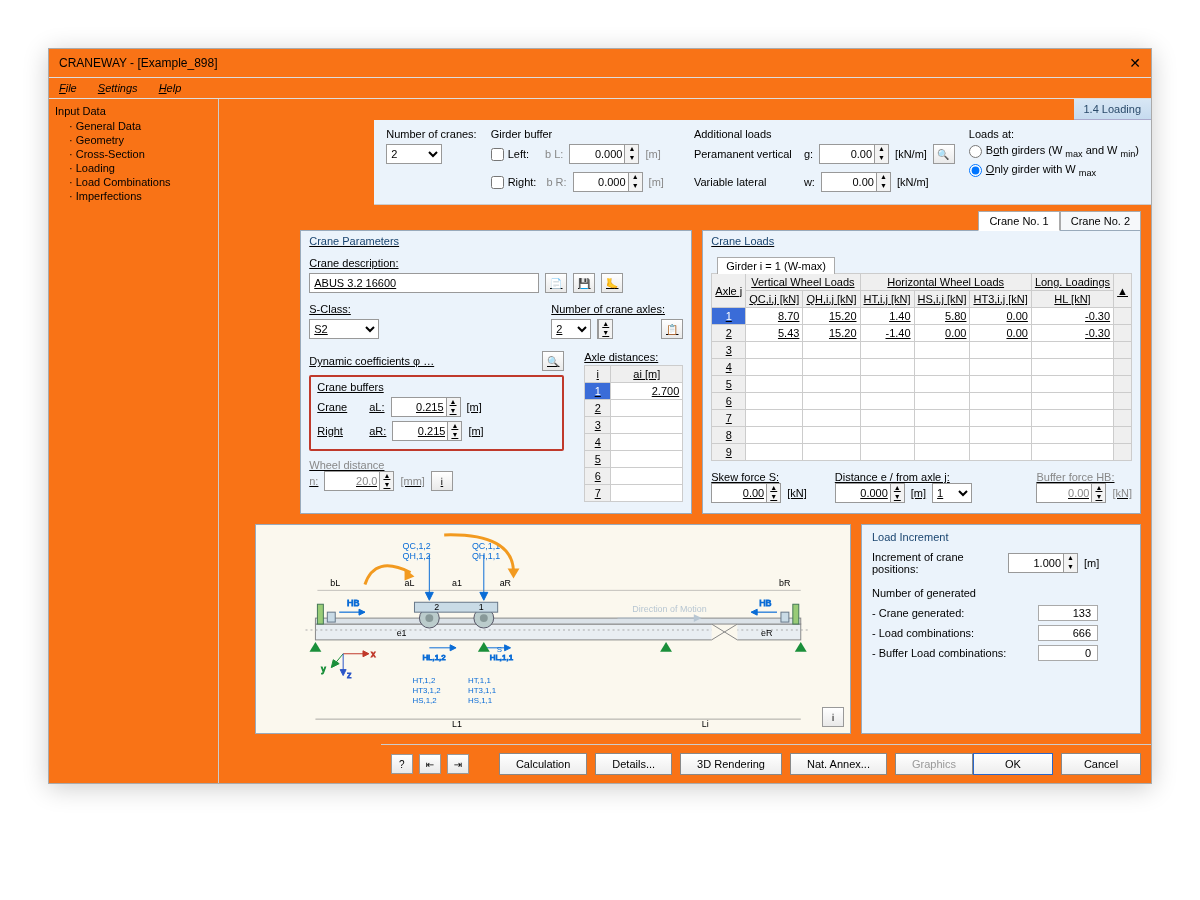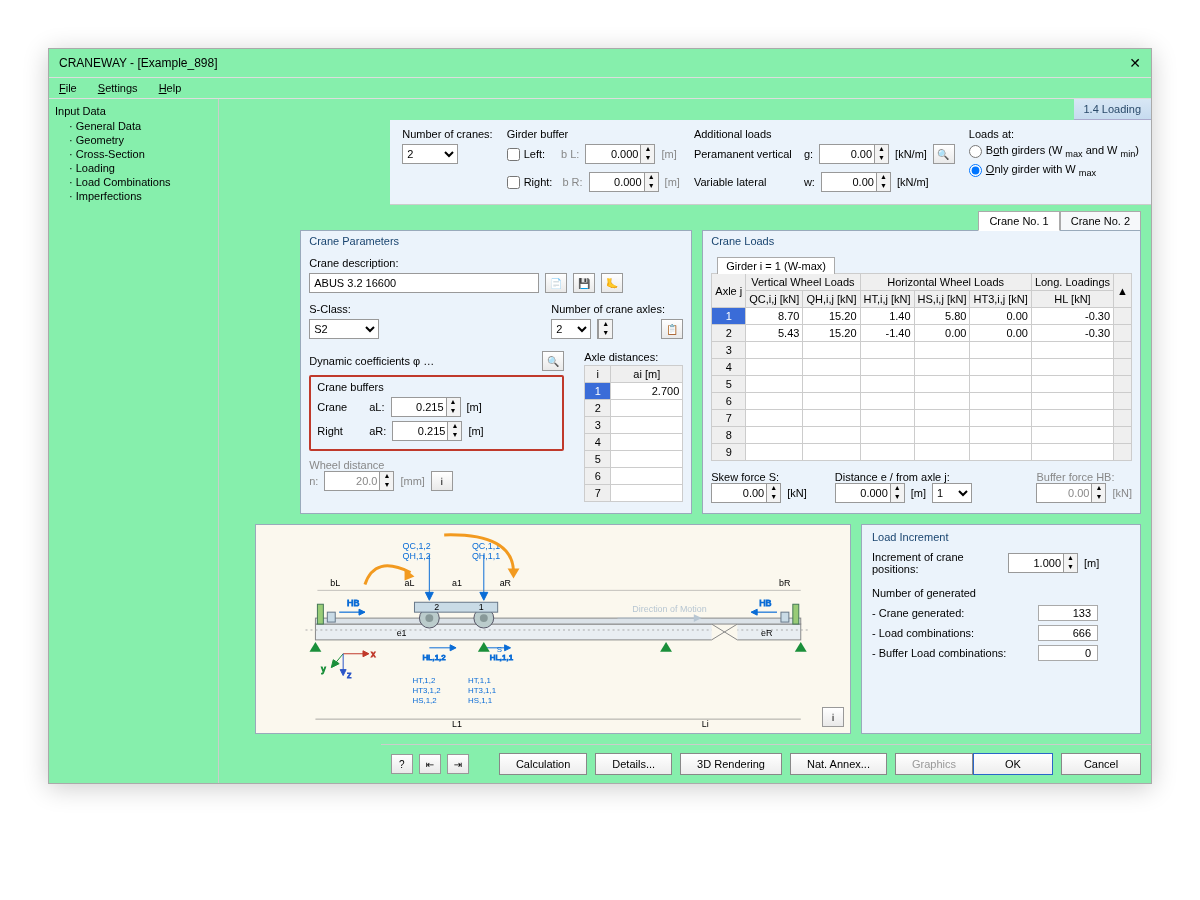"CRANEWAY - [Example_898]" .window { background: #86efac -> #f97316 }
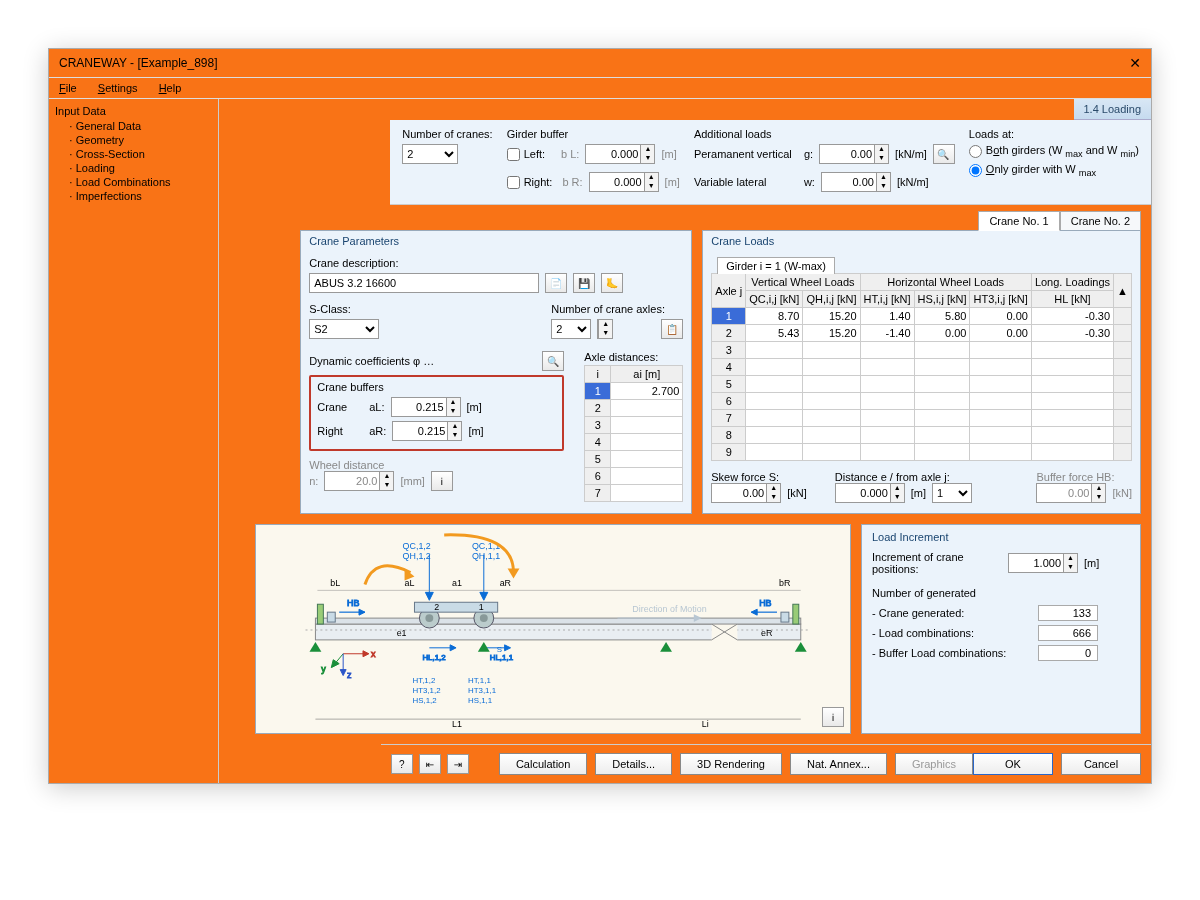"File" .menubar span { font-style: none -> italic }
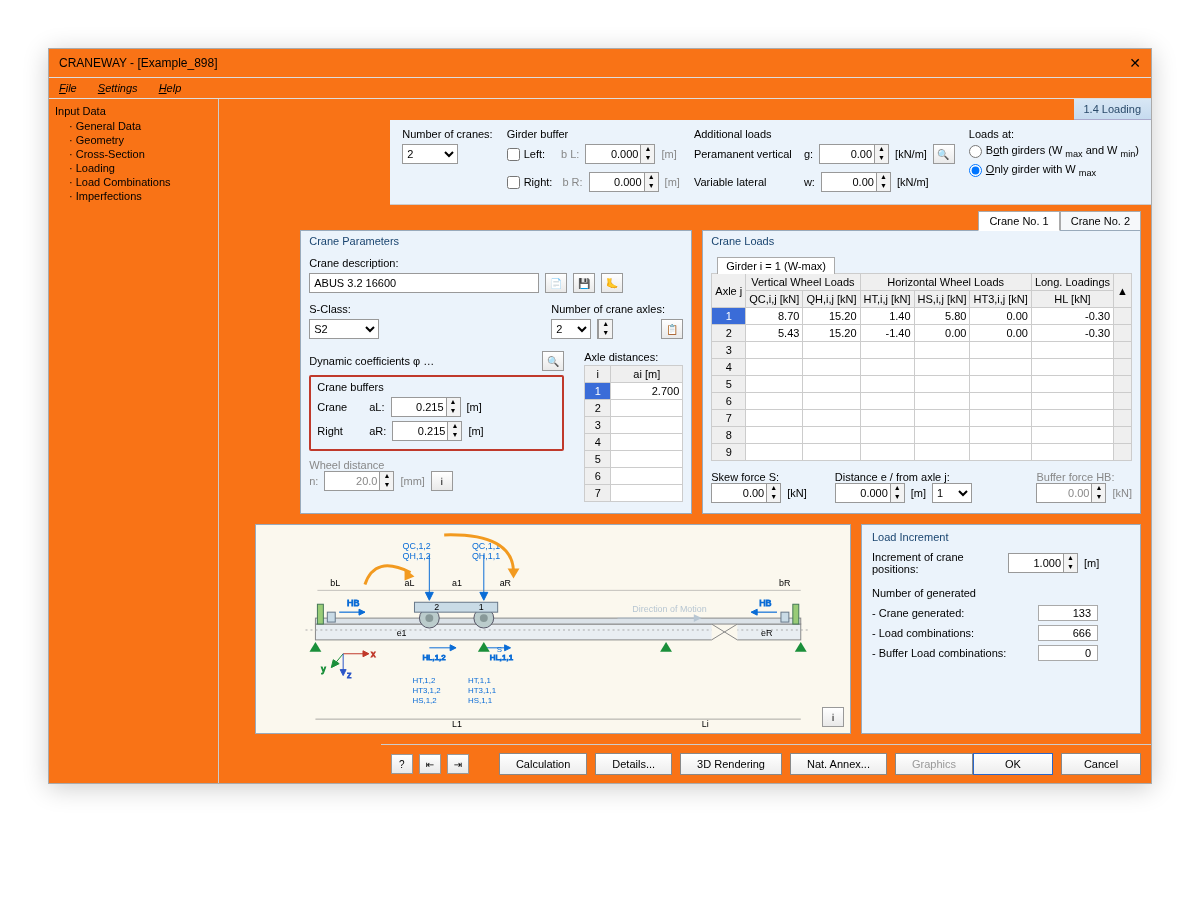"Additional loads" div.stack { margin-left: none -> 16px }
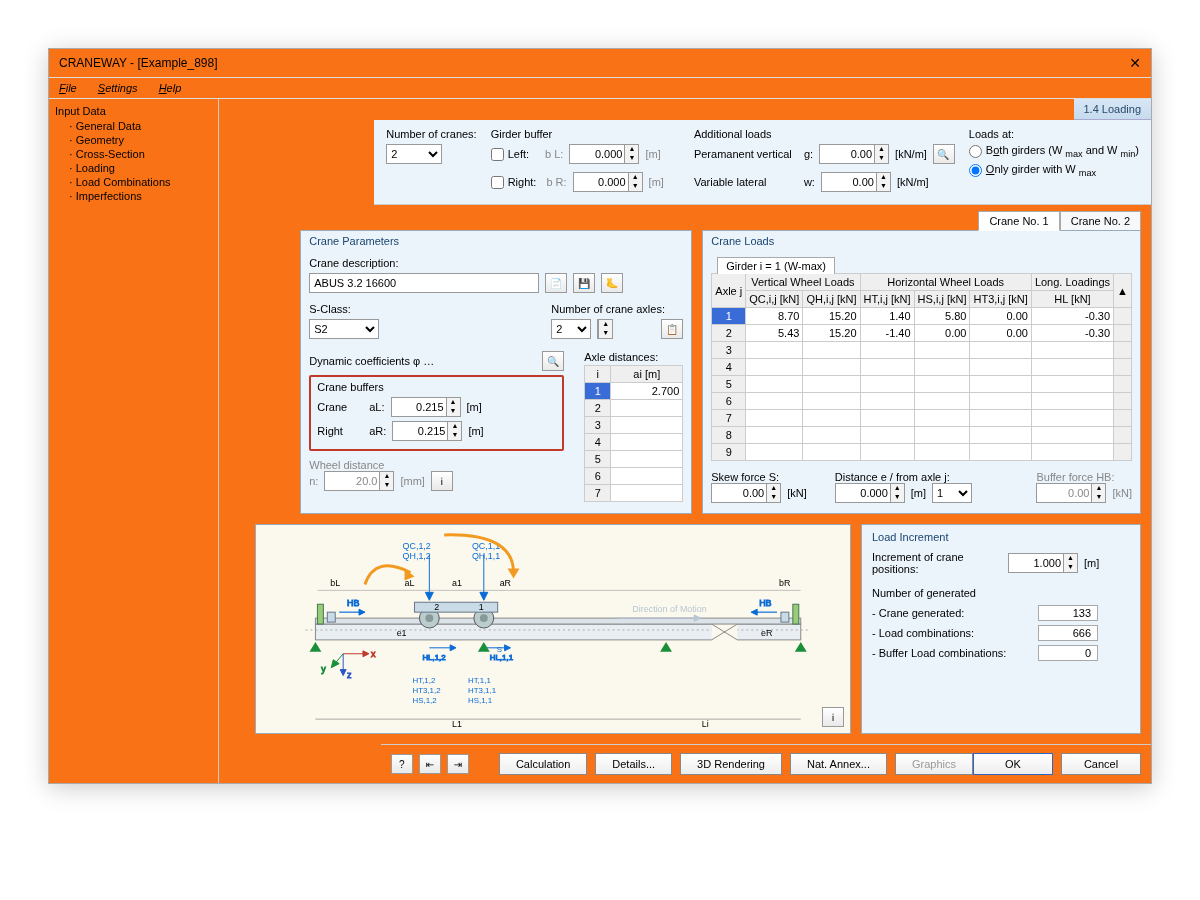"Crane Parameters" .panel { text-decoration: none -> underline }
